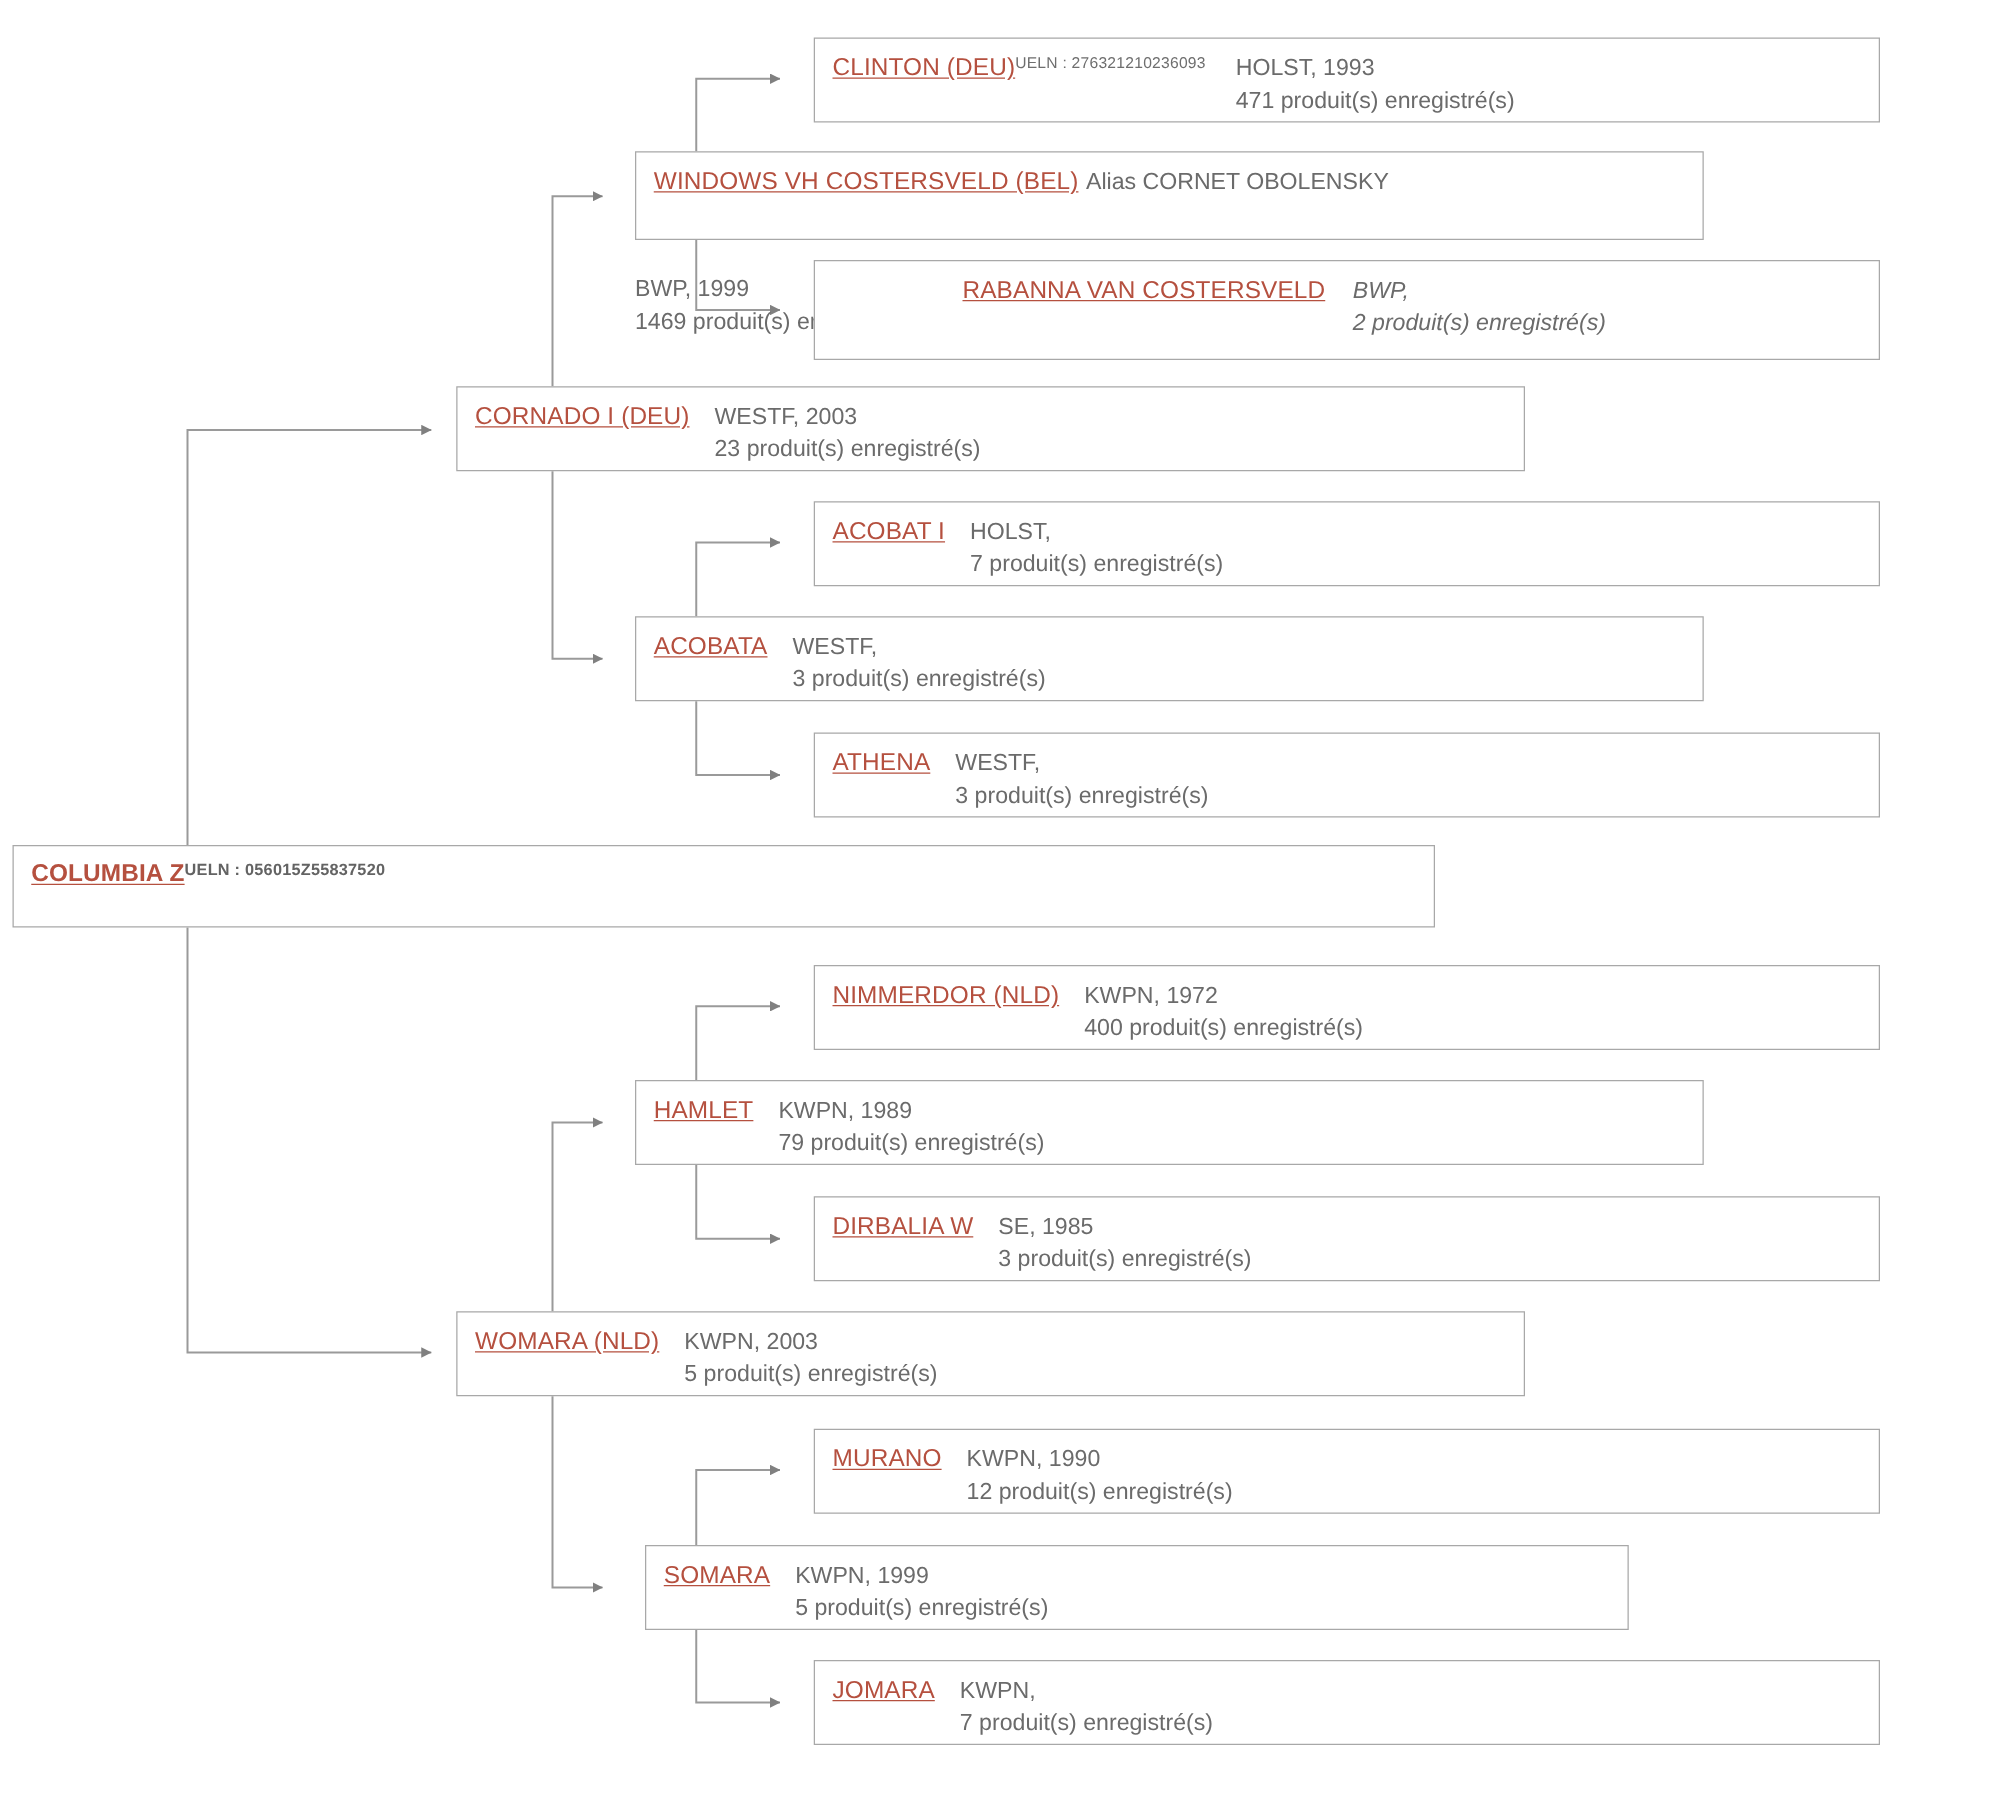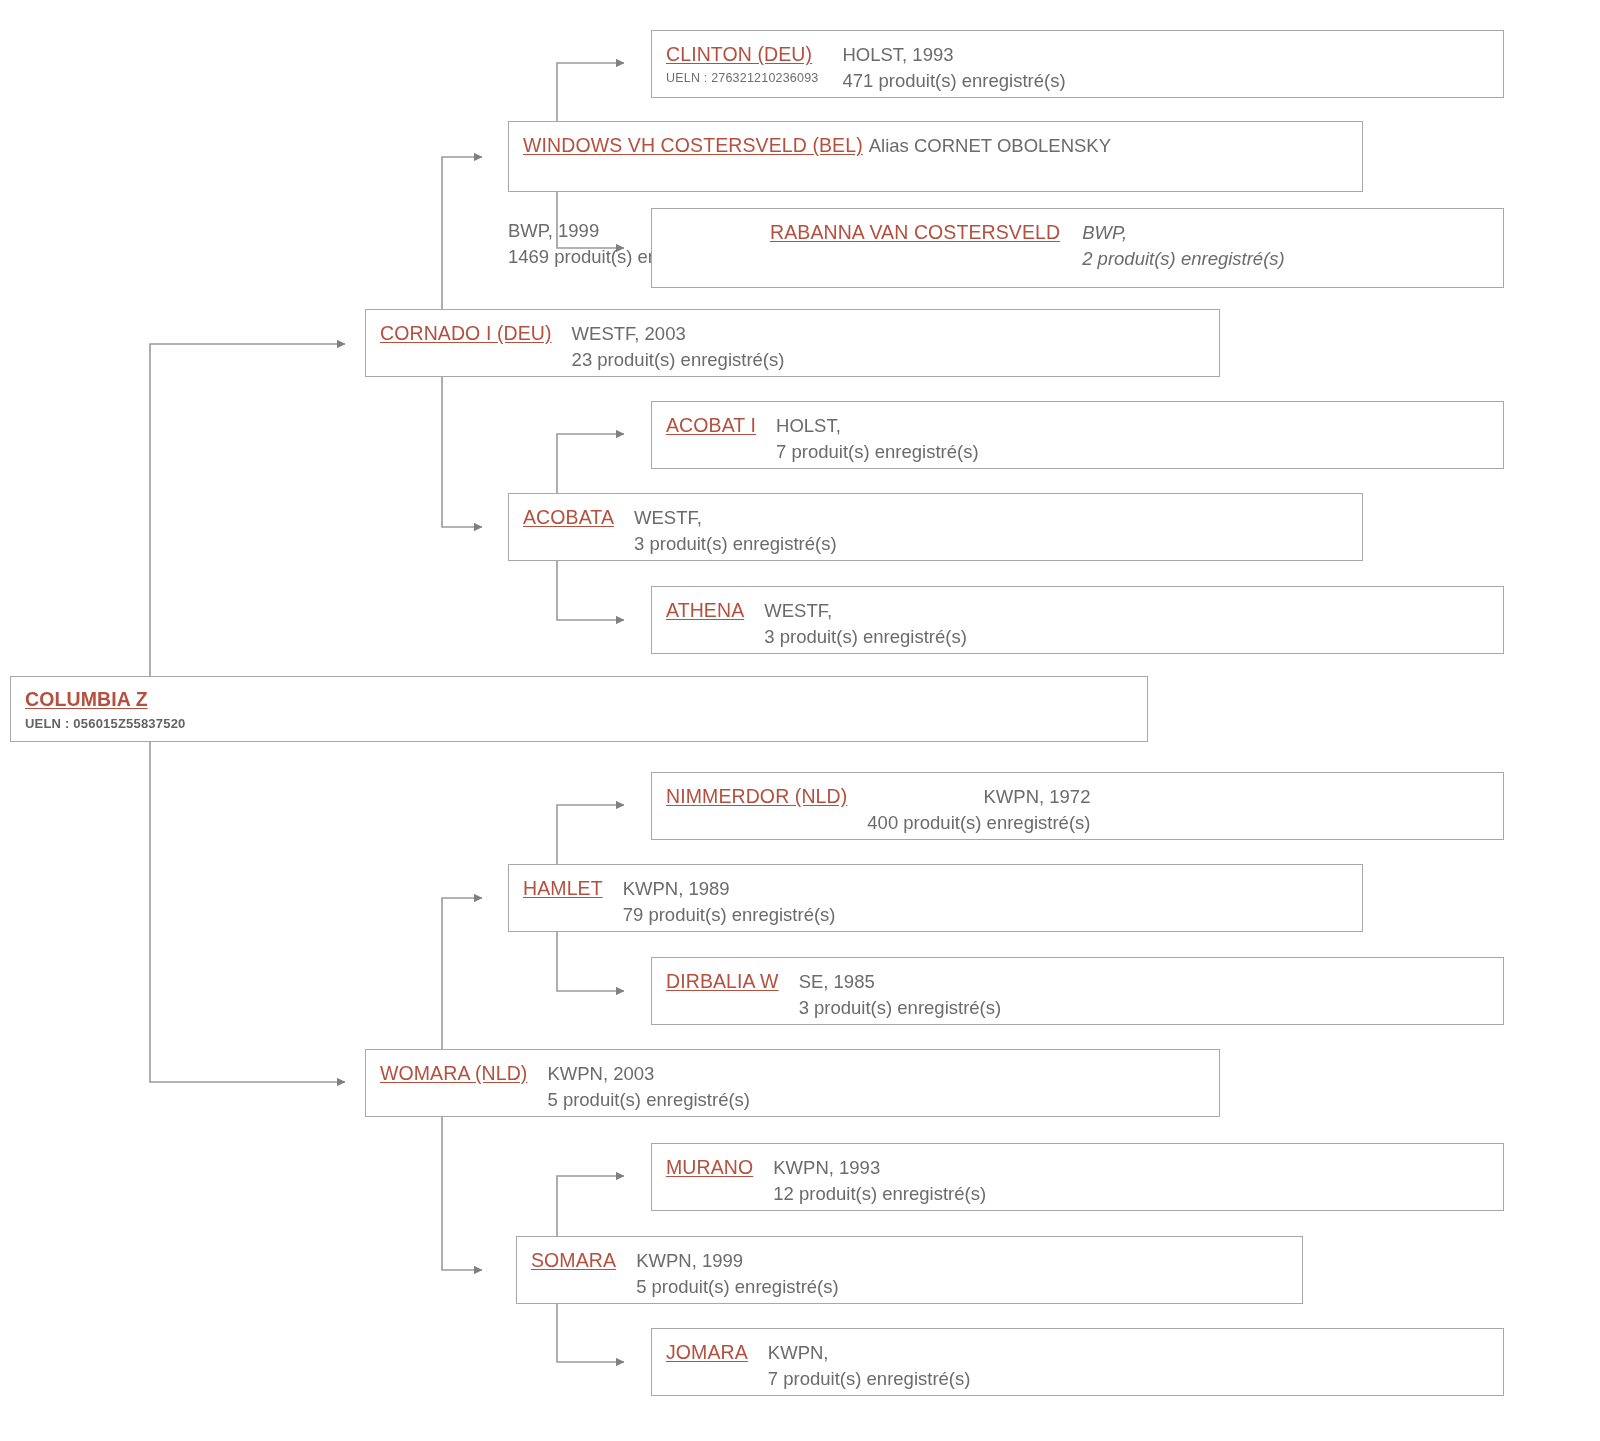"CLINTON (DEU)" .left-col { flex-direction: column -> row }
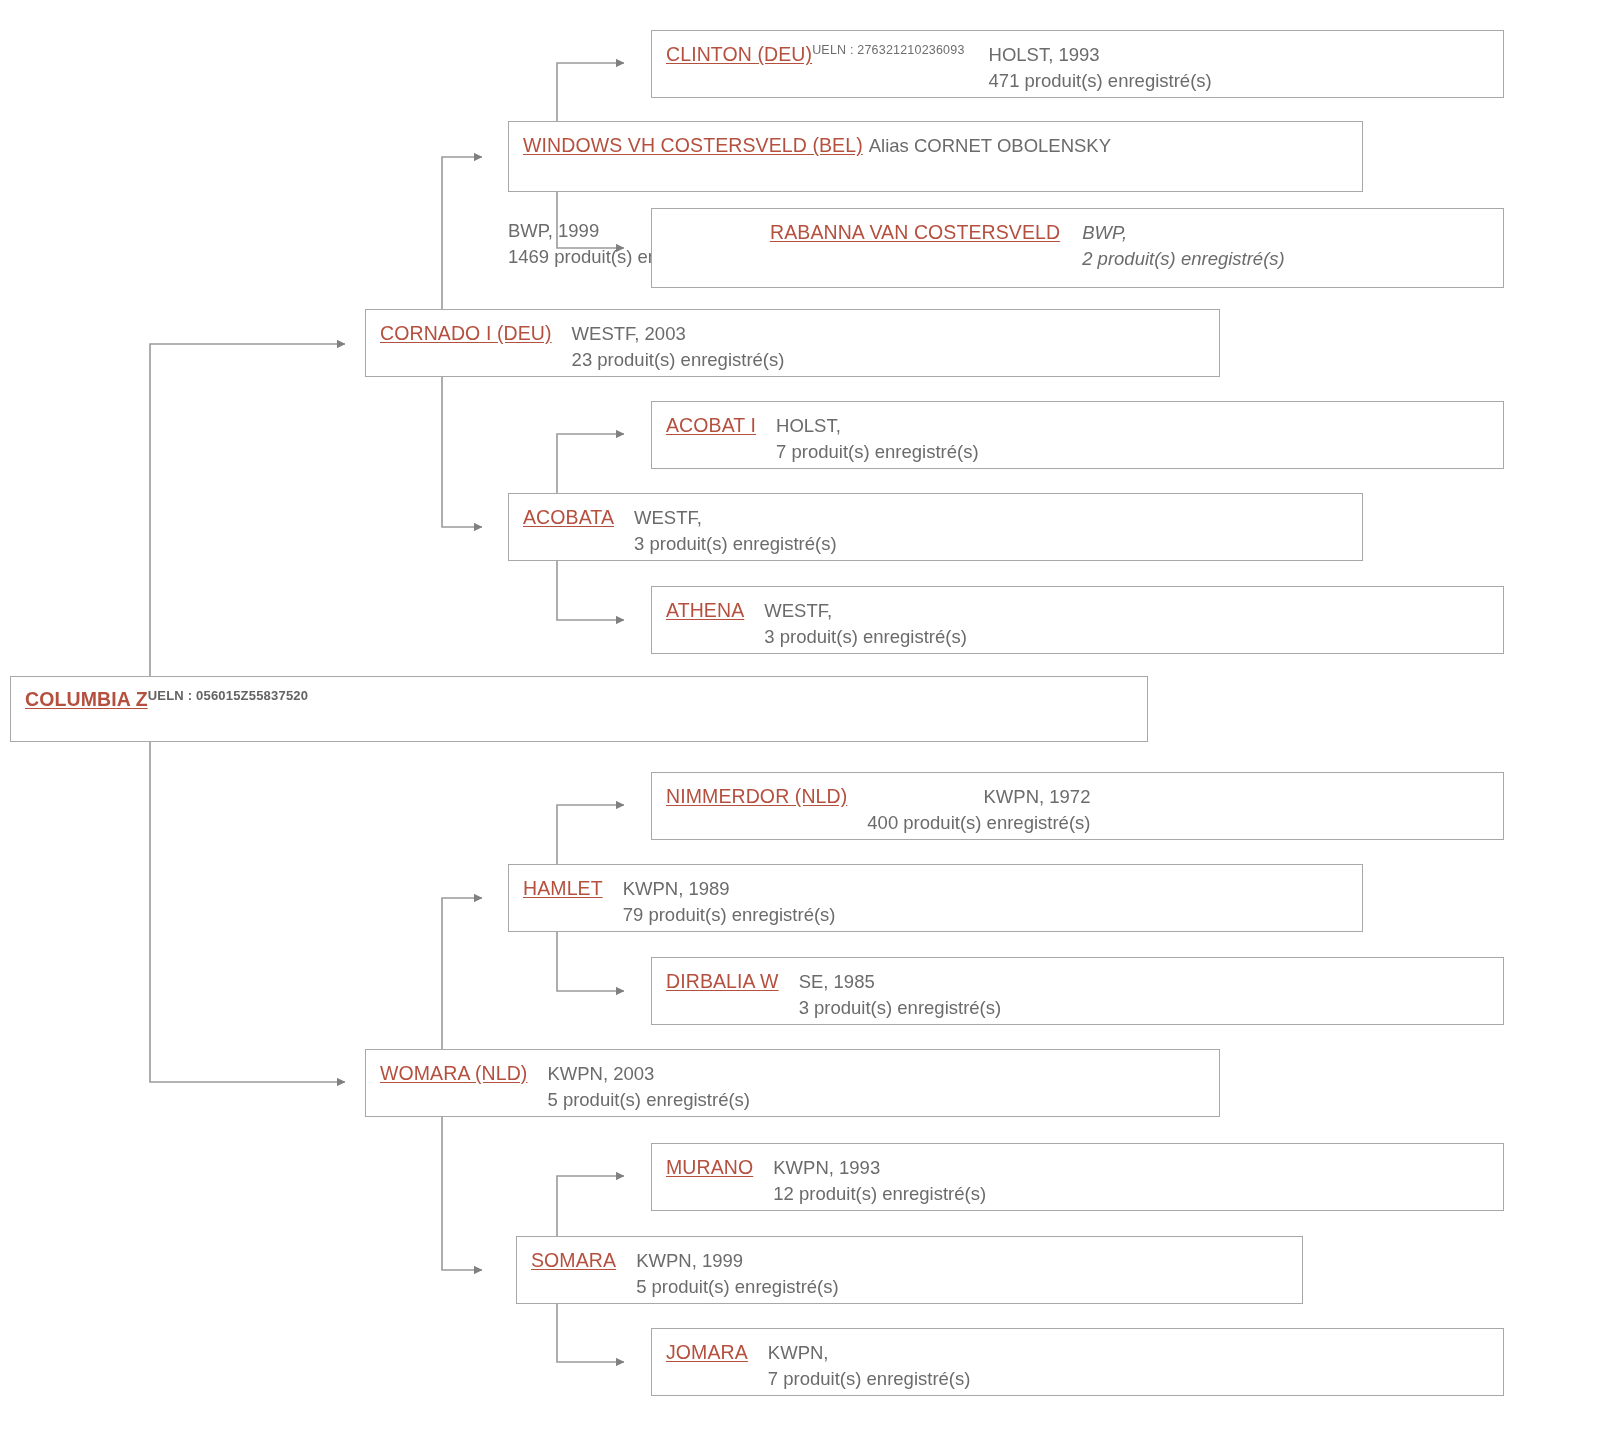"KWPN, 1972" div.right-col { text-align: right -> none }
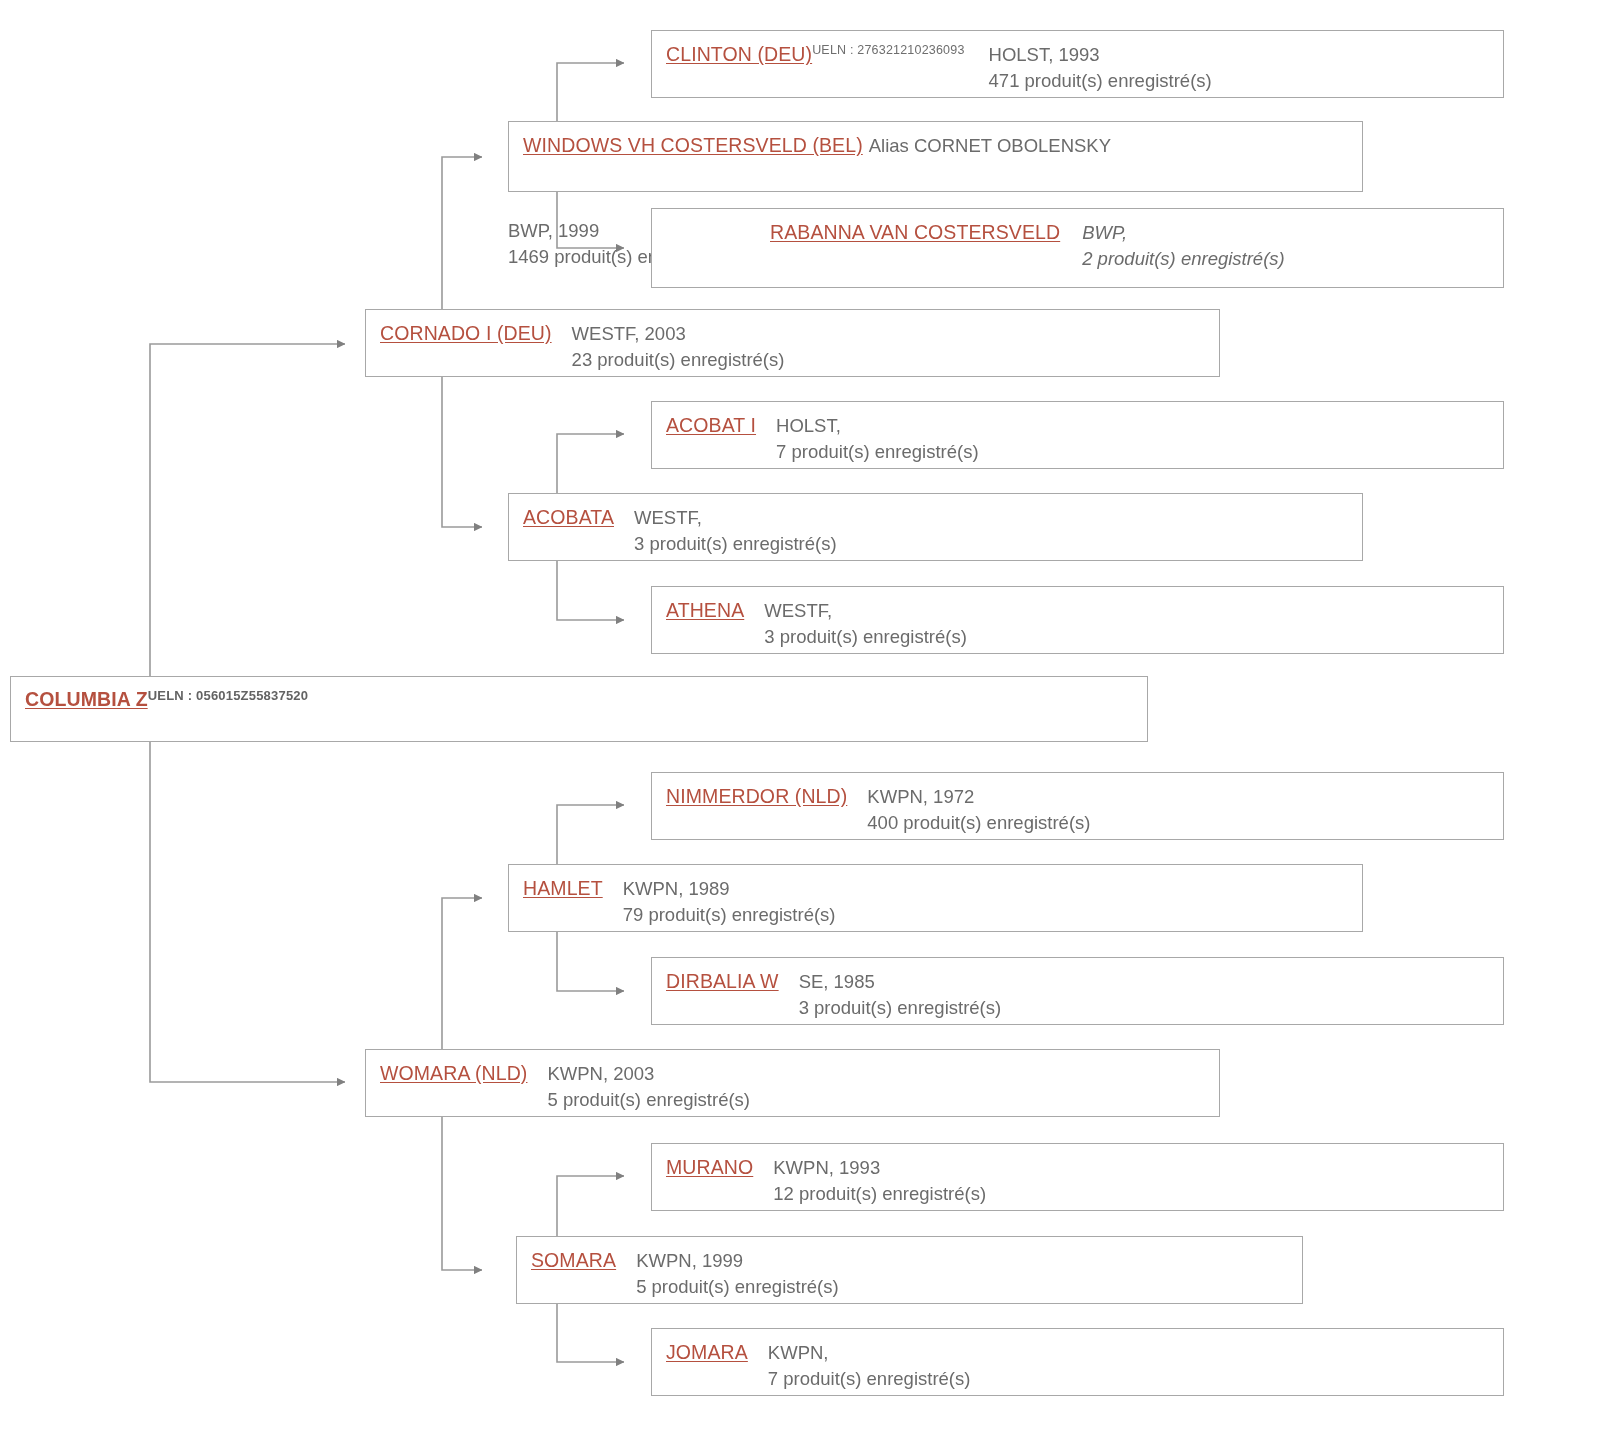"KWPN, 1993" span.meta { text: 1993 -> 1990 }
